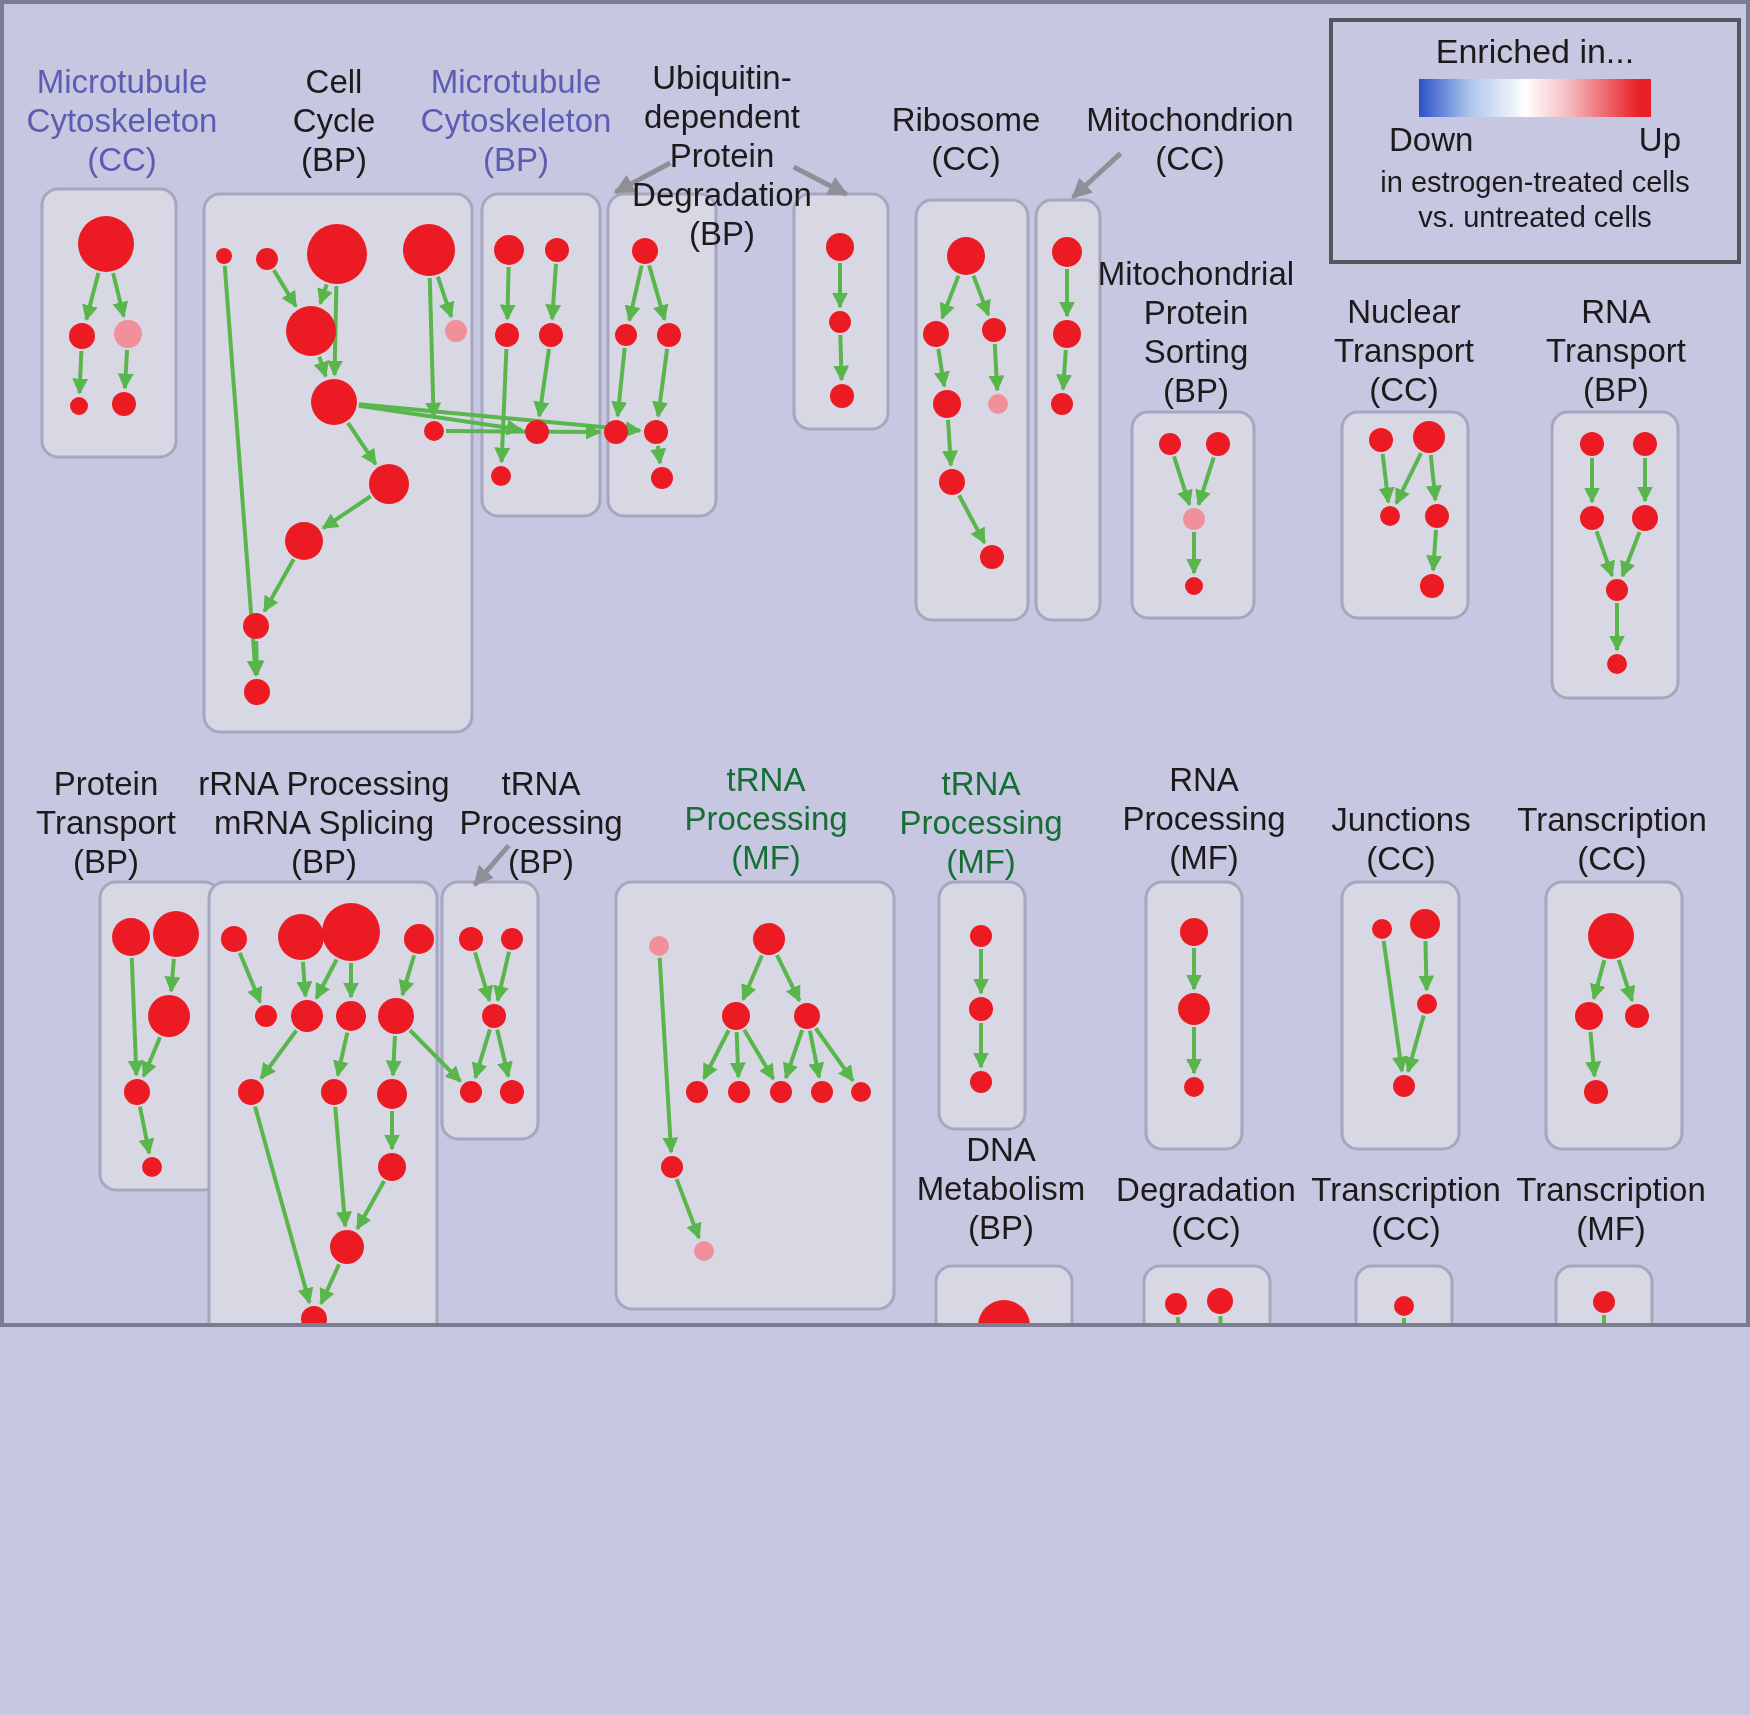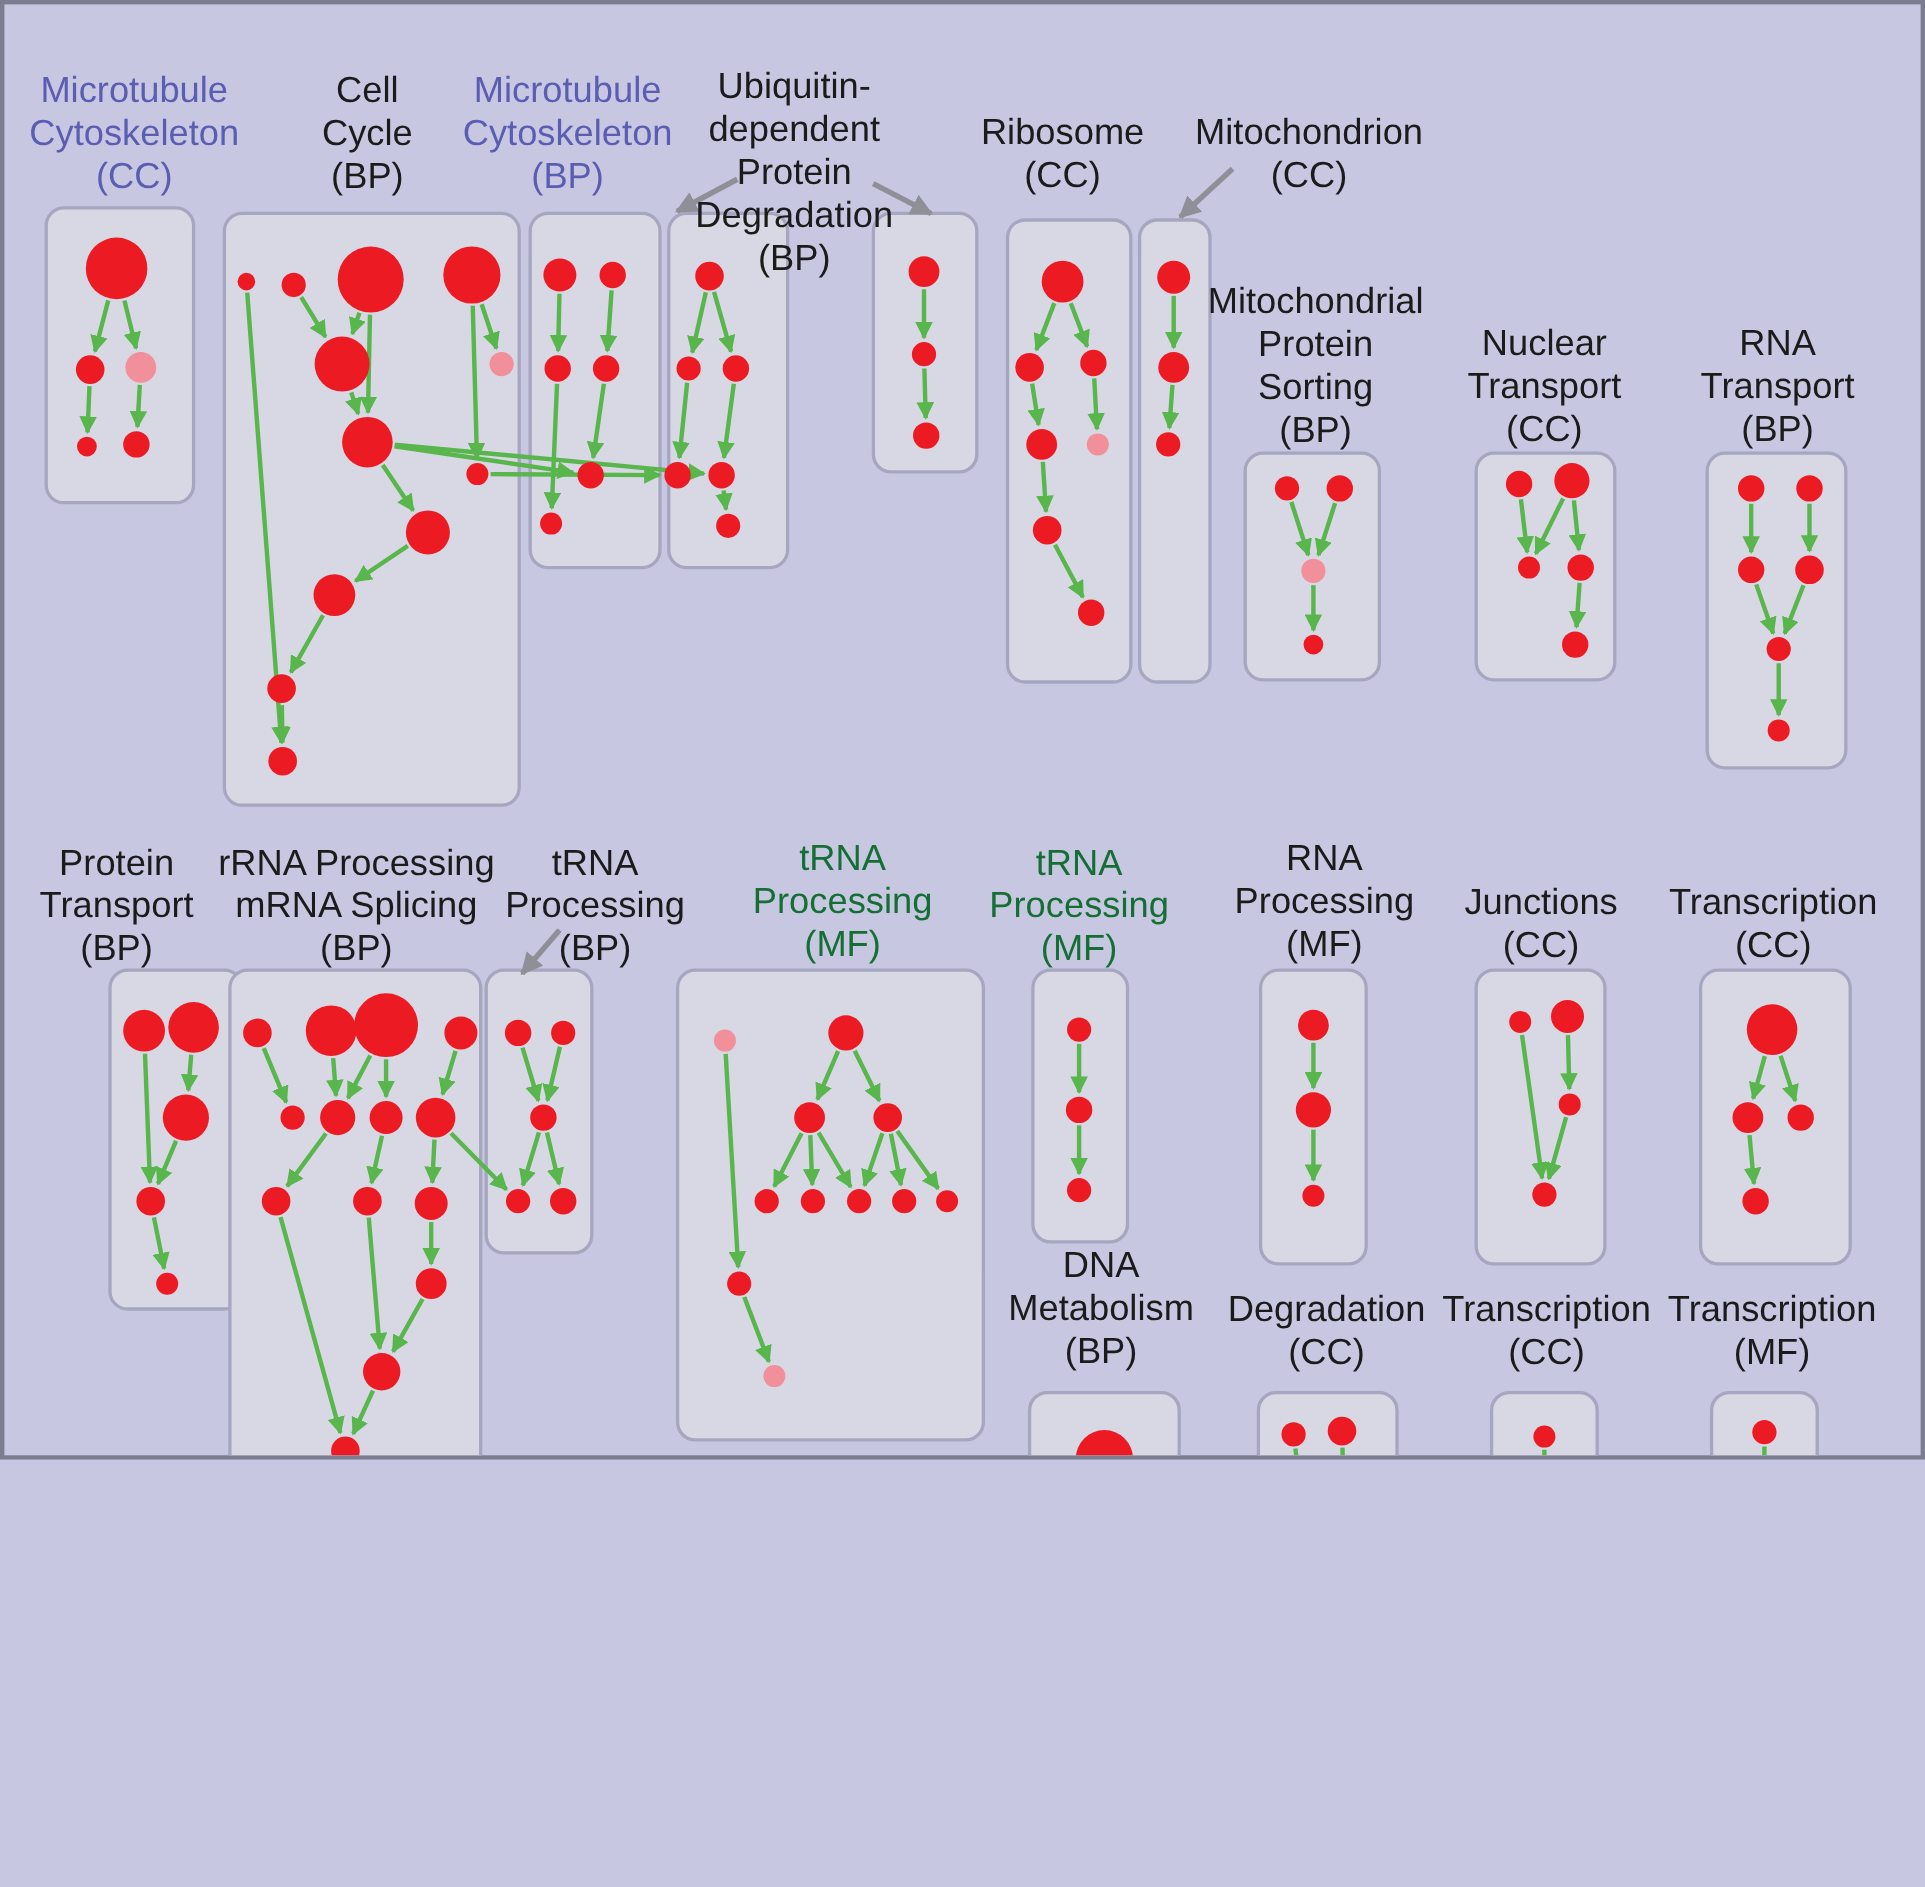"Enriched in..." div.legend { html: none -> <div> <div>Enriched in...</div> <div></div> <div> <span>Down</span> <span>Up</span> </div> <div>in estrogen-treated cells vs. untreated cells</div> </div> }
